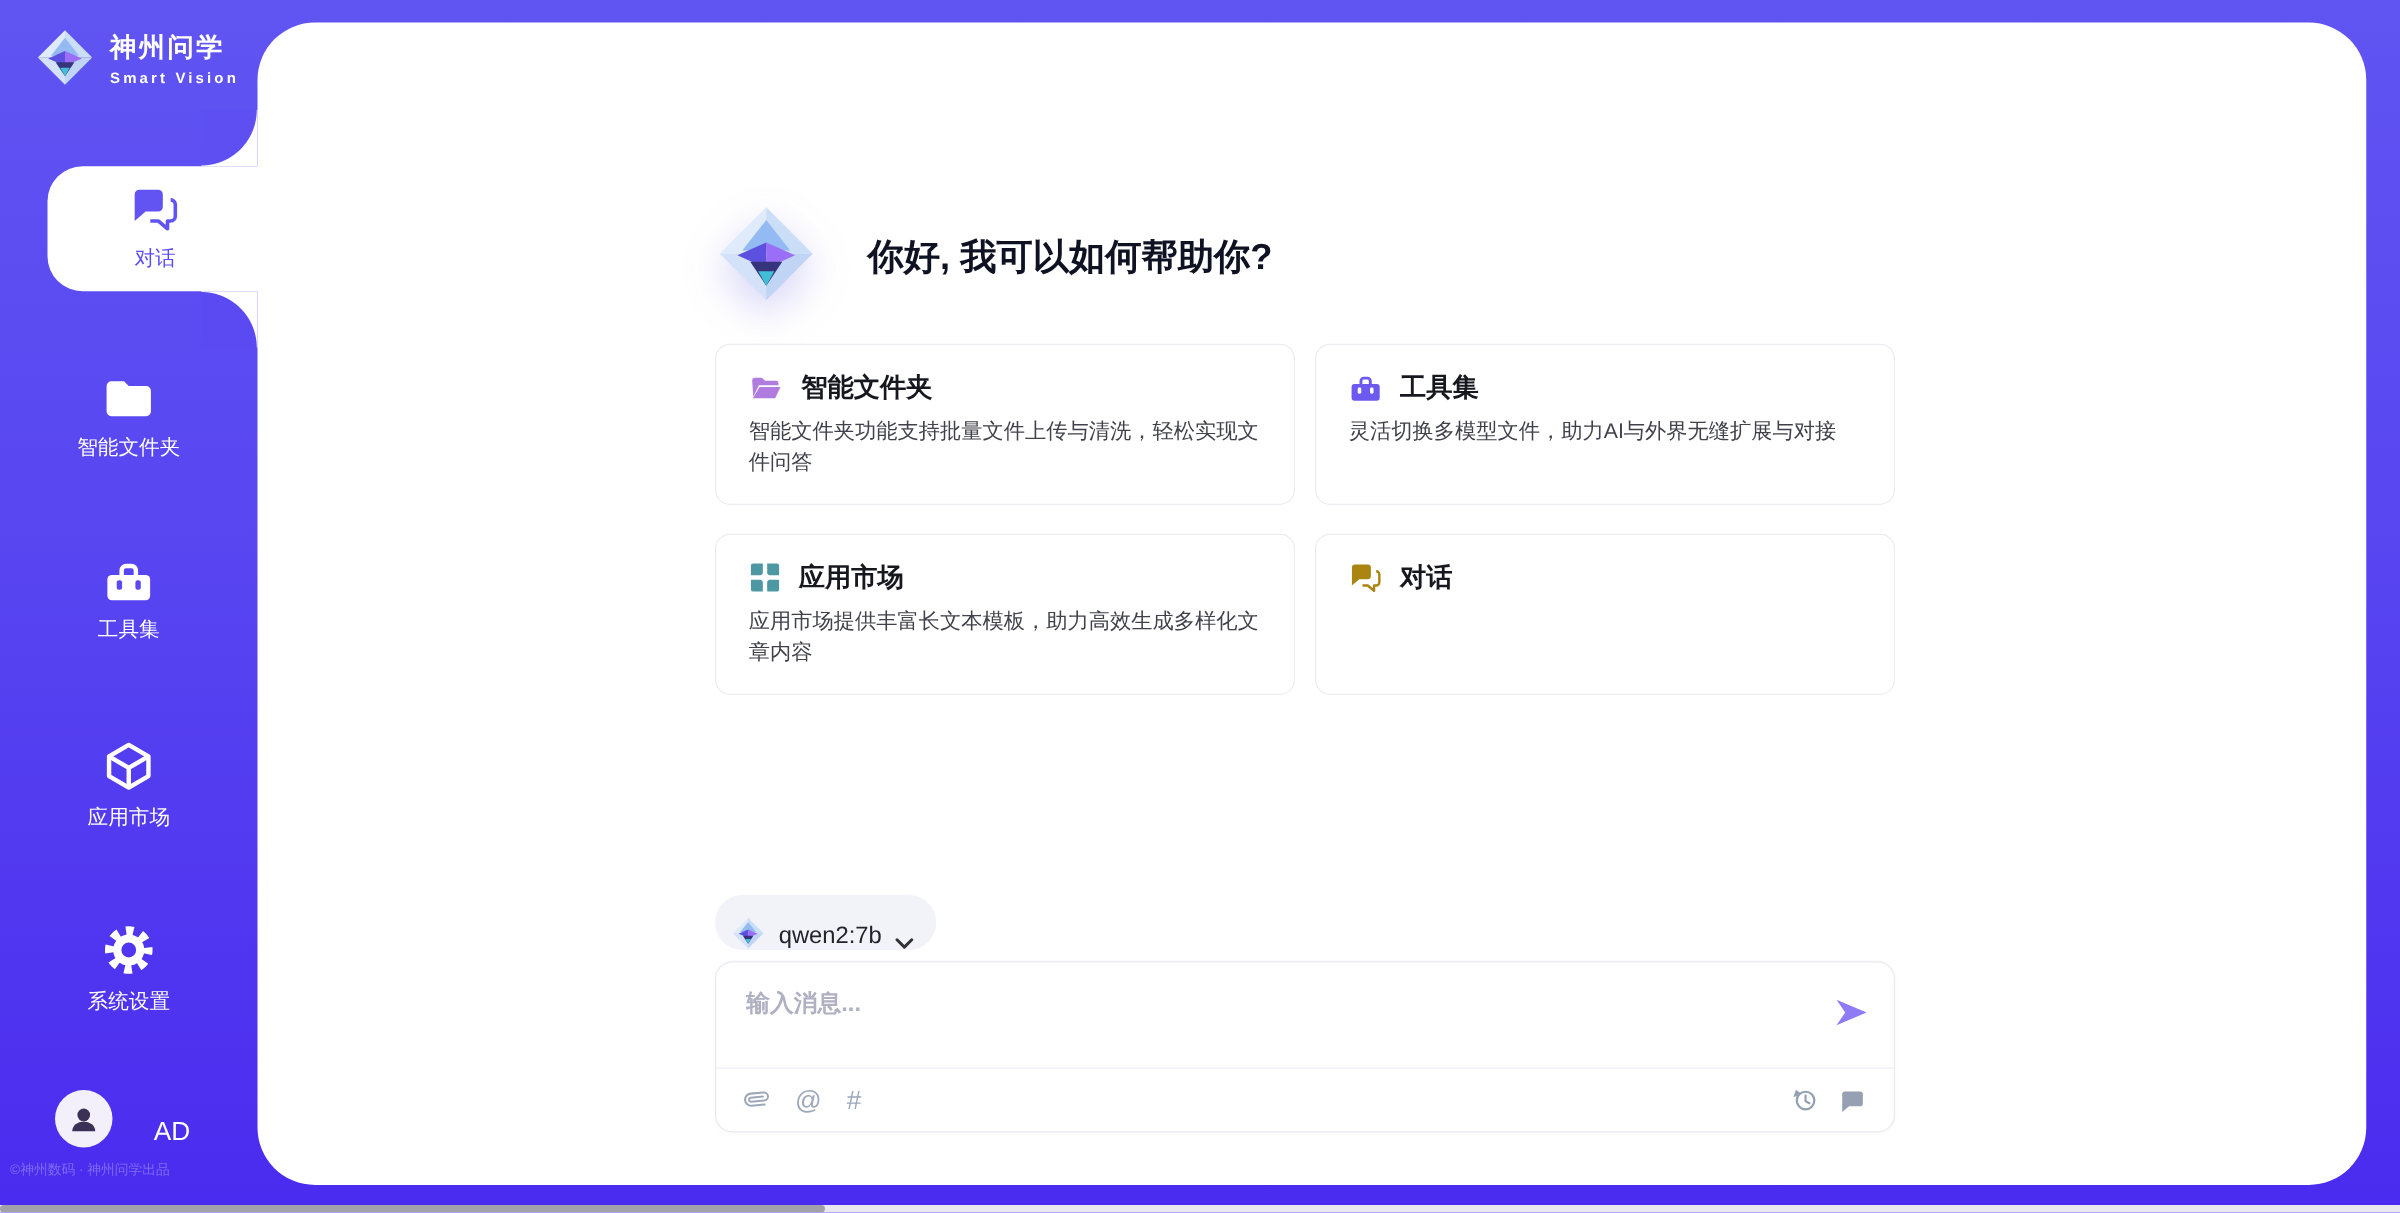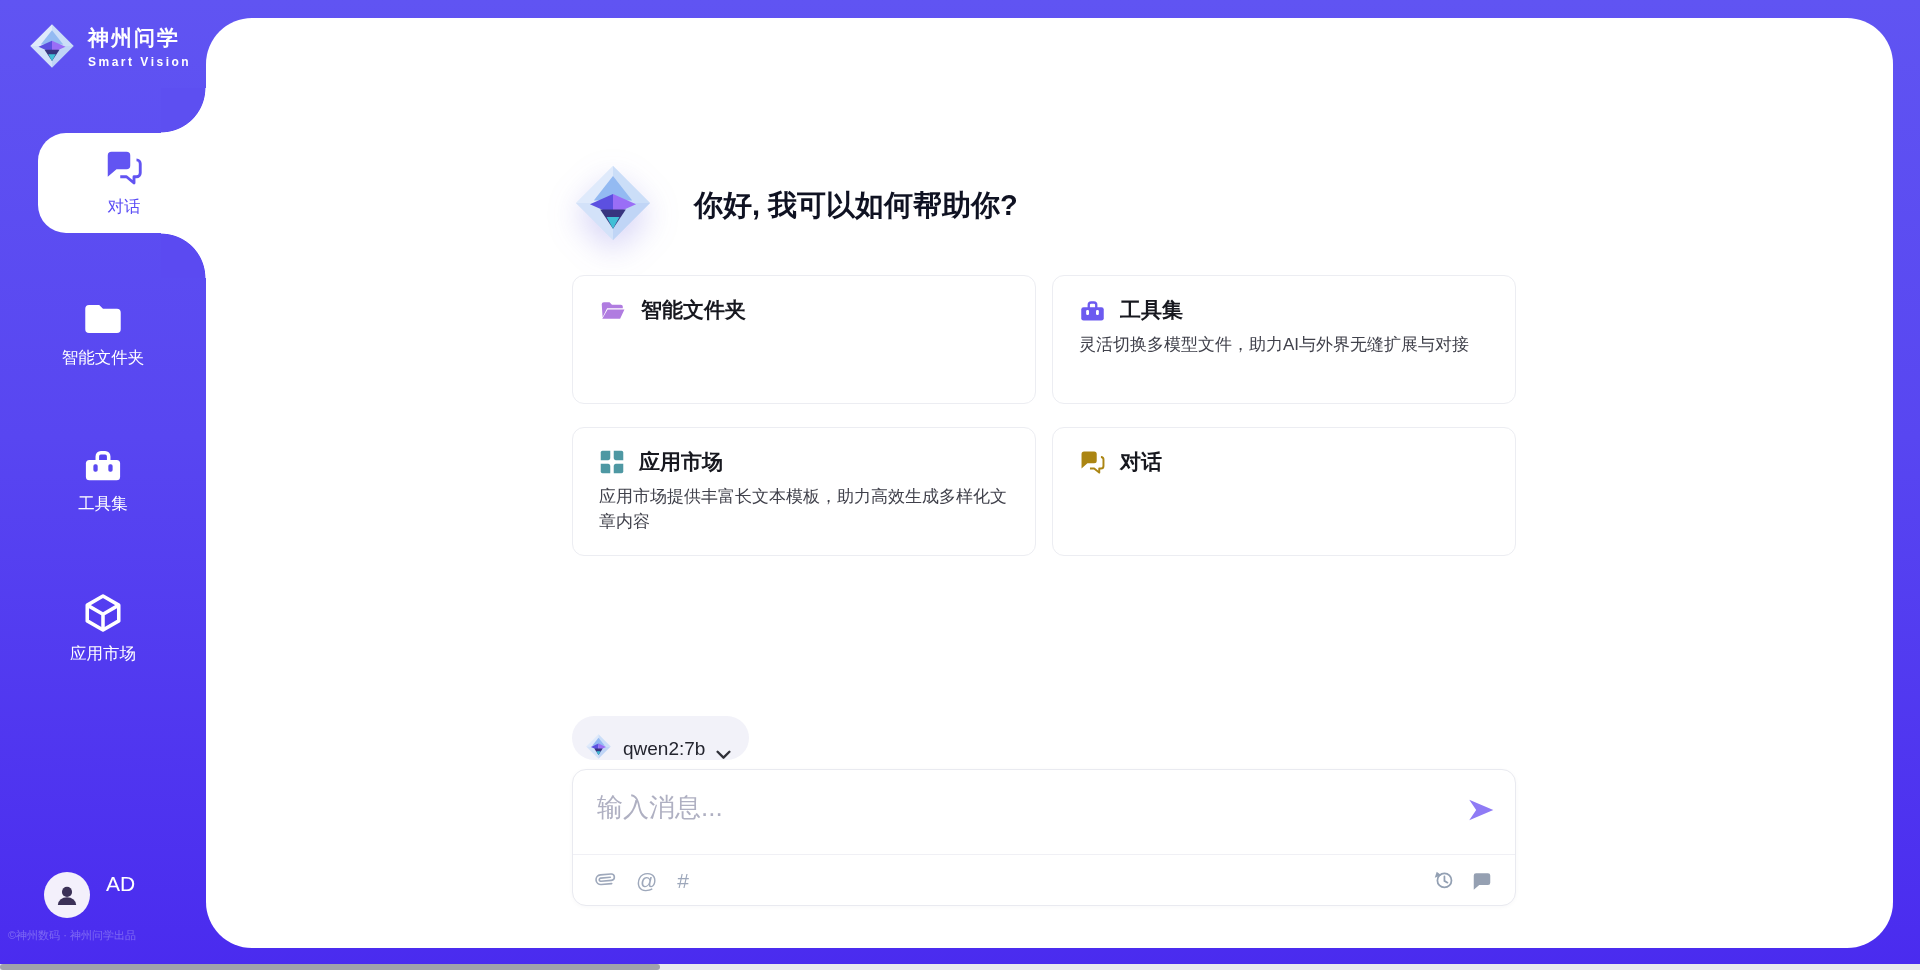"智能文件夹功能支持批量文件上传与清洗，轻松实现文件问答" p.card-desc { html: none -> <p>智能文件夹功能支持批量文件上传与清洗，轻松实现文件问答</p> }
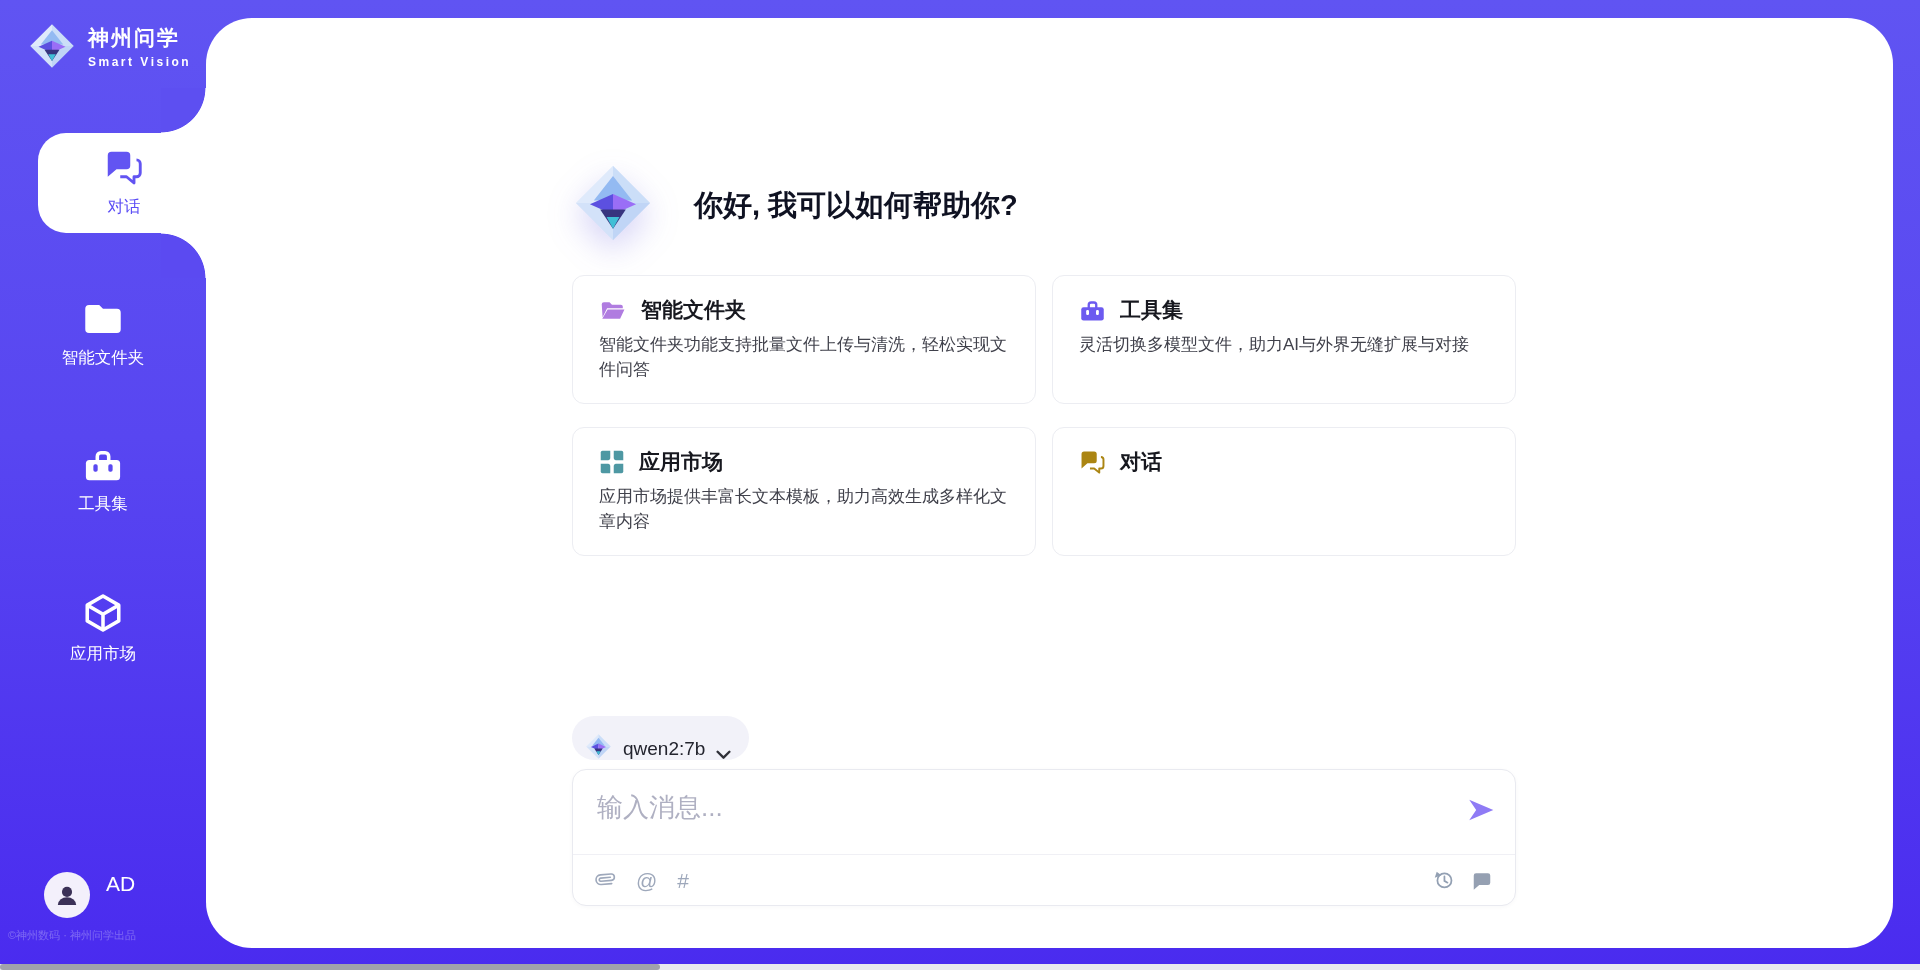"系统设置" div.nav-item { html: none -> <div> <svg> <circle></circle> <circle></circle> </svg> <div>系统设置</div> </div> }
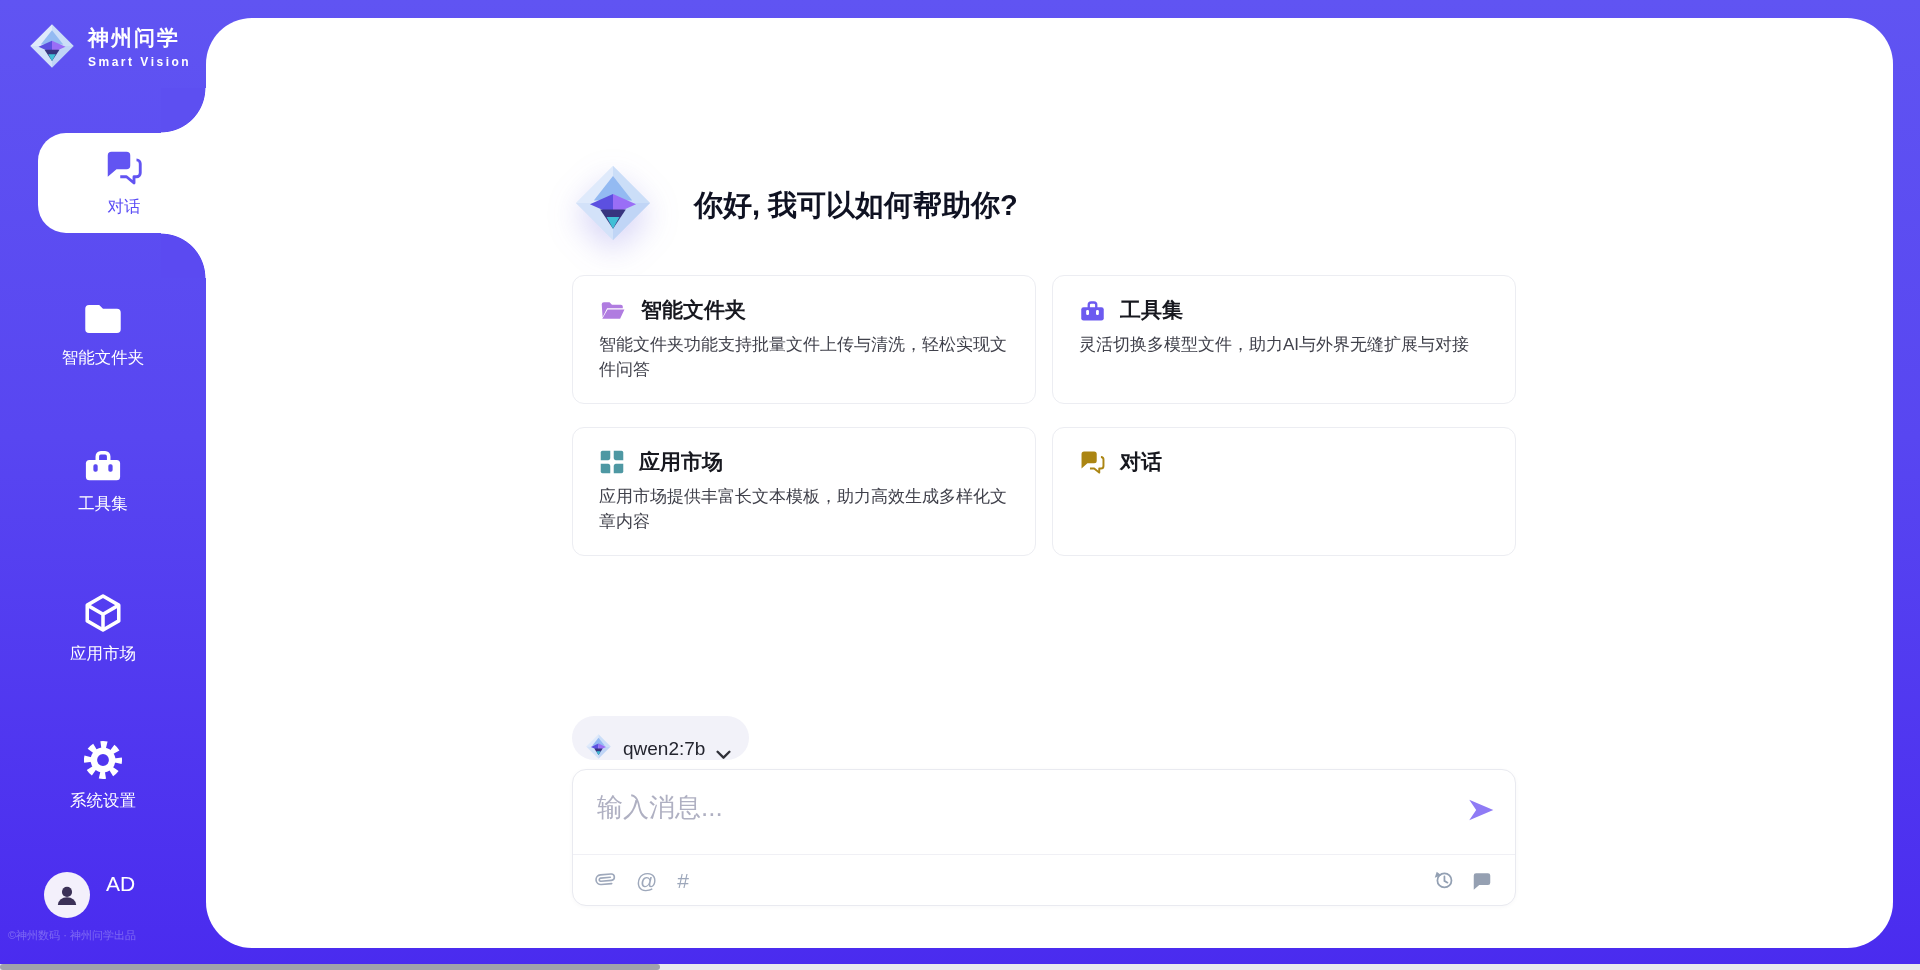"输入消息..." .composer textarea { font-size: 26px -> 19px; font-weight: none -> bold }
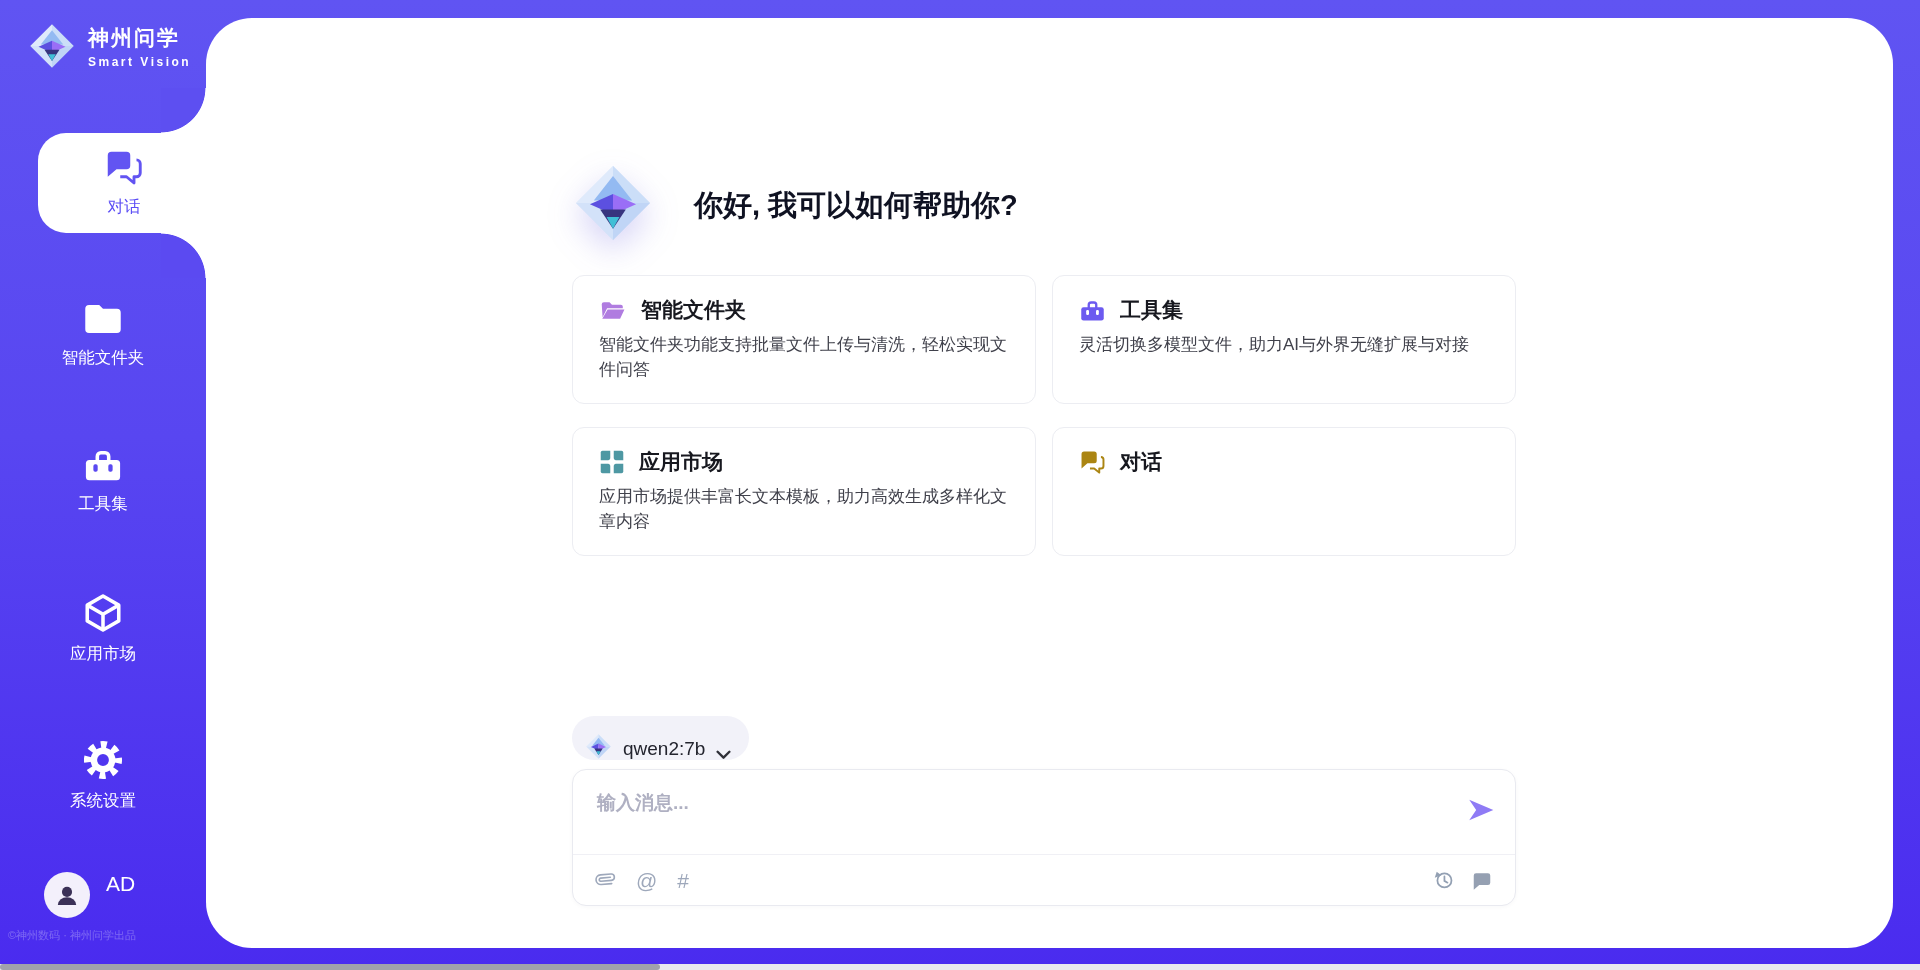"AD" .user { align-items: flex-start -> flex-end; gap: 16px -> 33px }
